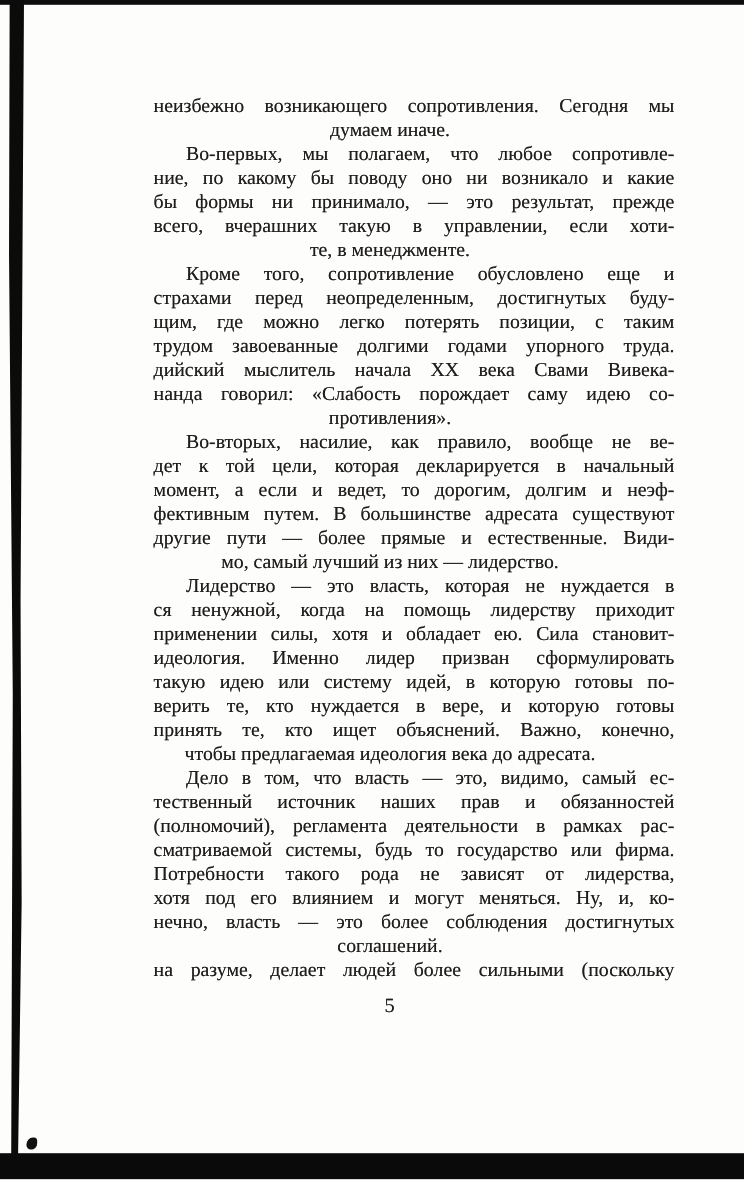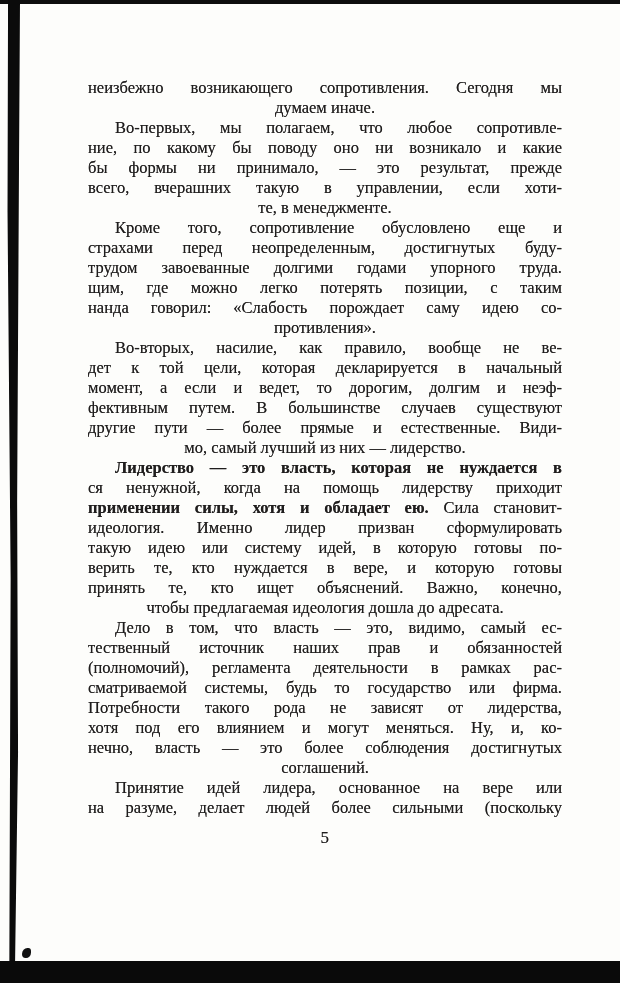"неизбежно возникающего сопротивления." .line.j { margin-left: none -> 40px }
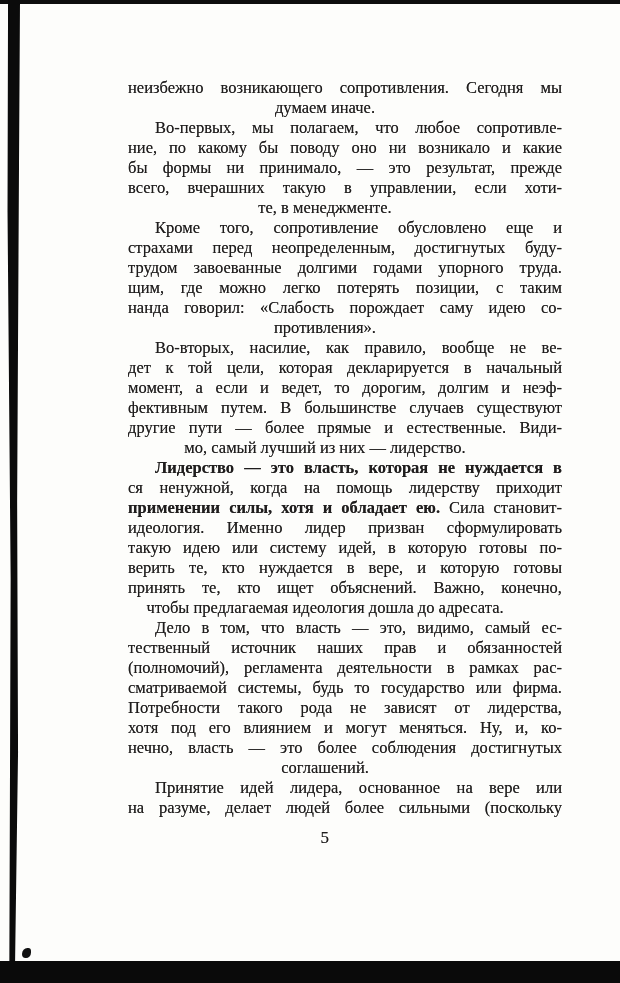"трудом завоеванные долгими годами" div.line { order: before "щим, где можно легко потерять" -> after "щим, где можно легко потерять" }
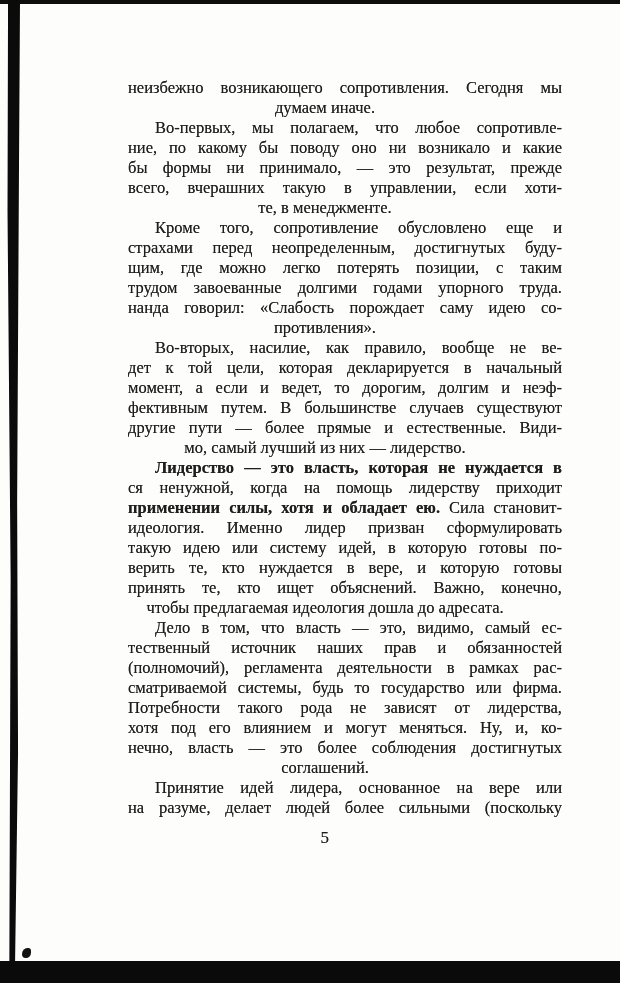"дийский мыслитель начала XX века" div.line { html: none -> <div>дийский мыслитель начала XX века Свами Вивека-</div> }
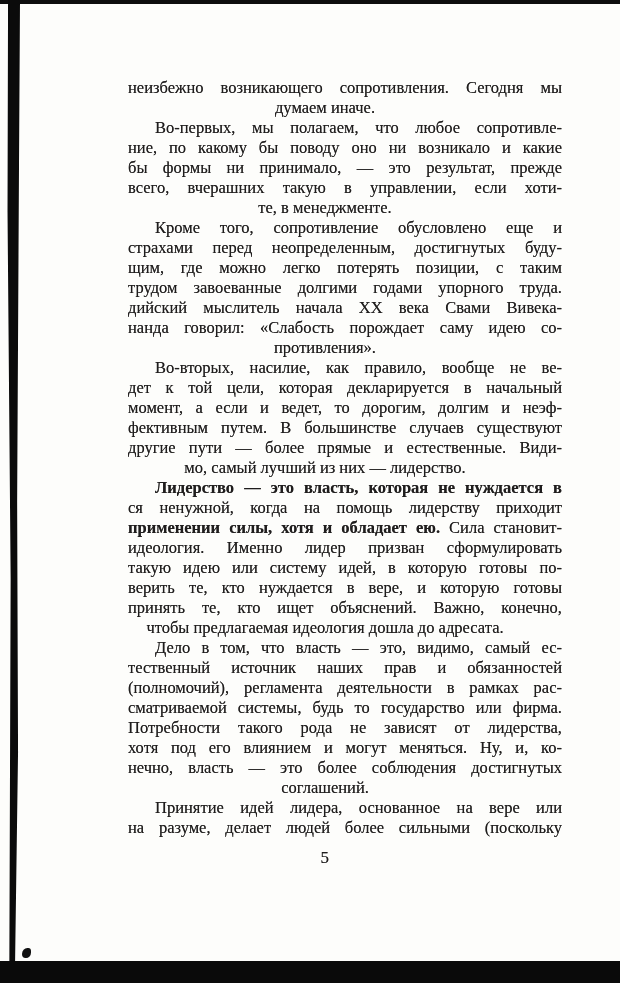"фективным путем. В большинстве случаев" div.line { text: случаев -> адресата }
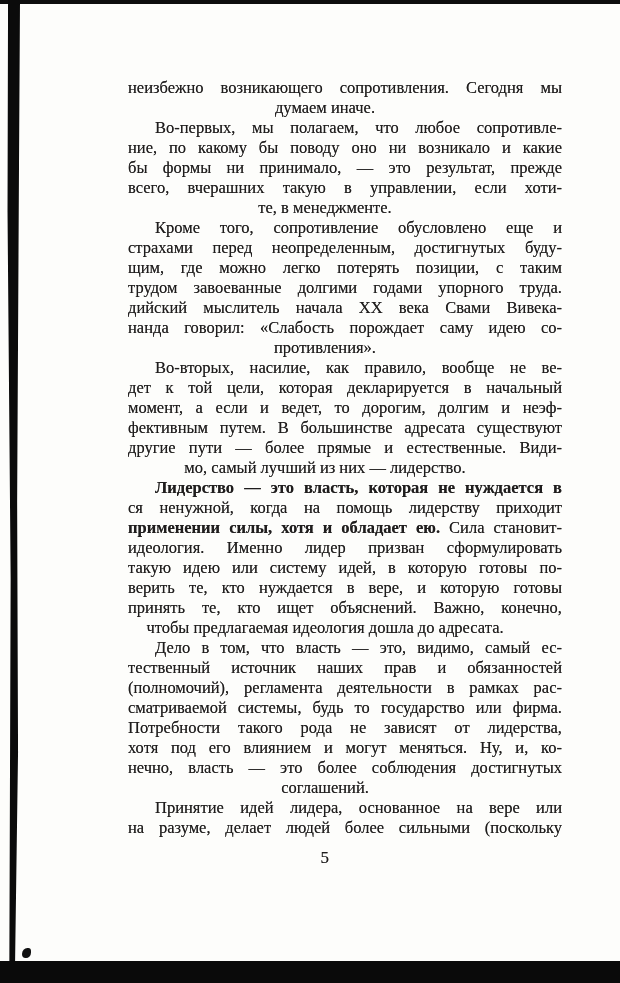"Лидерство — это власть, которая" .bold { font-weight: bold -> normal }
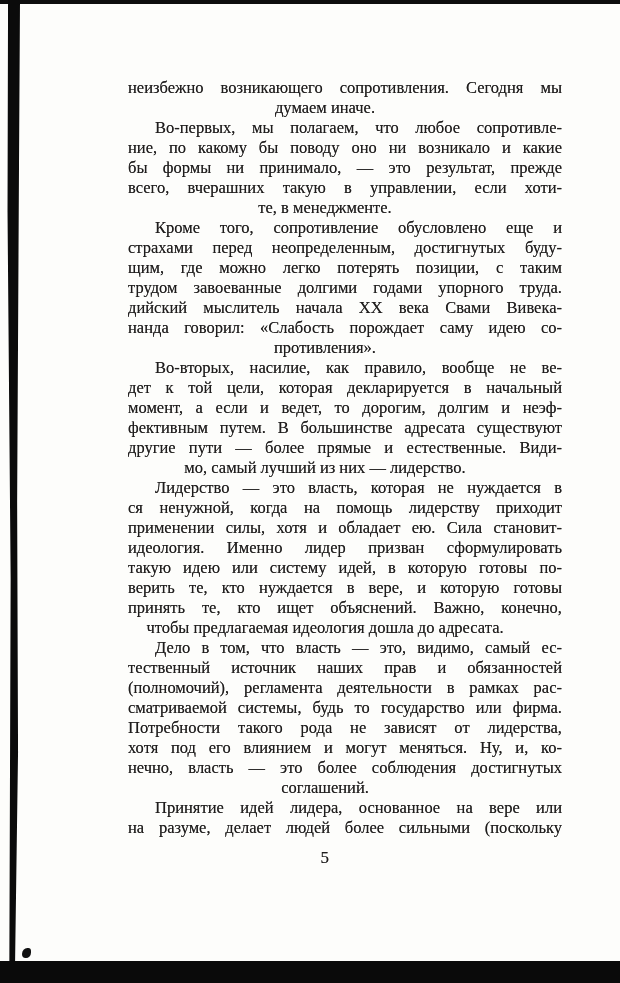"чтобы предлагаемая идеология дошла до" div.line { text: дошла -> века }
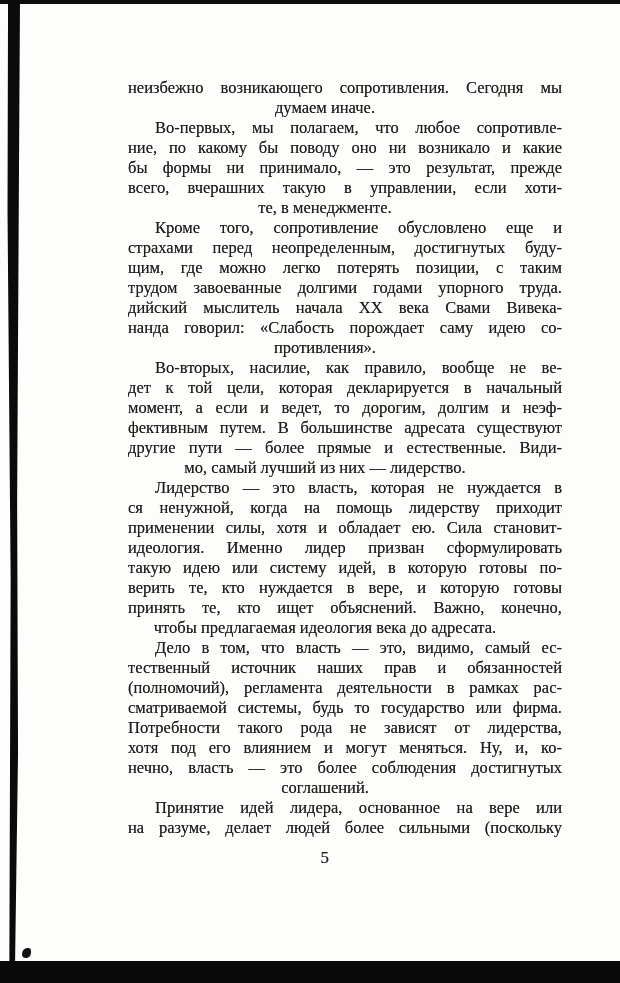"Принятие идей лидера, основанное на" div.line { html: <div>Принятие идей лидера, основанное на вере или</div> -> none }
